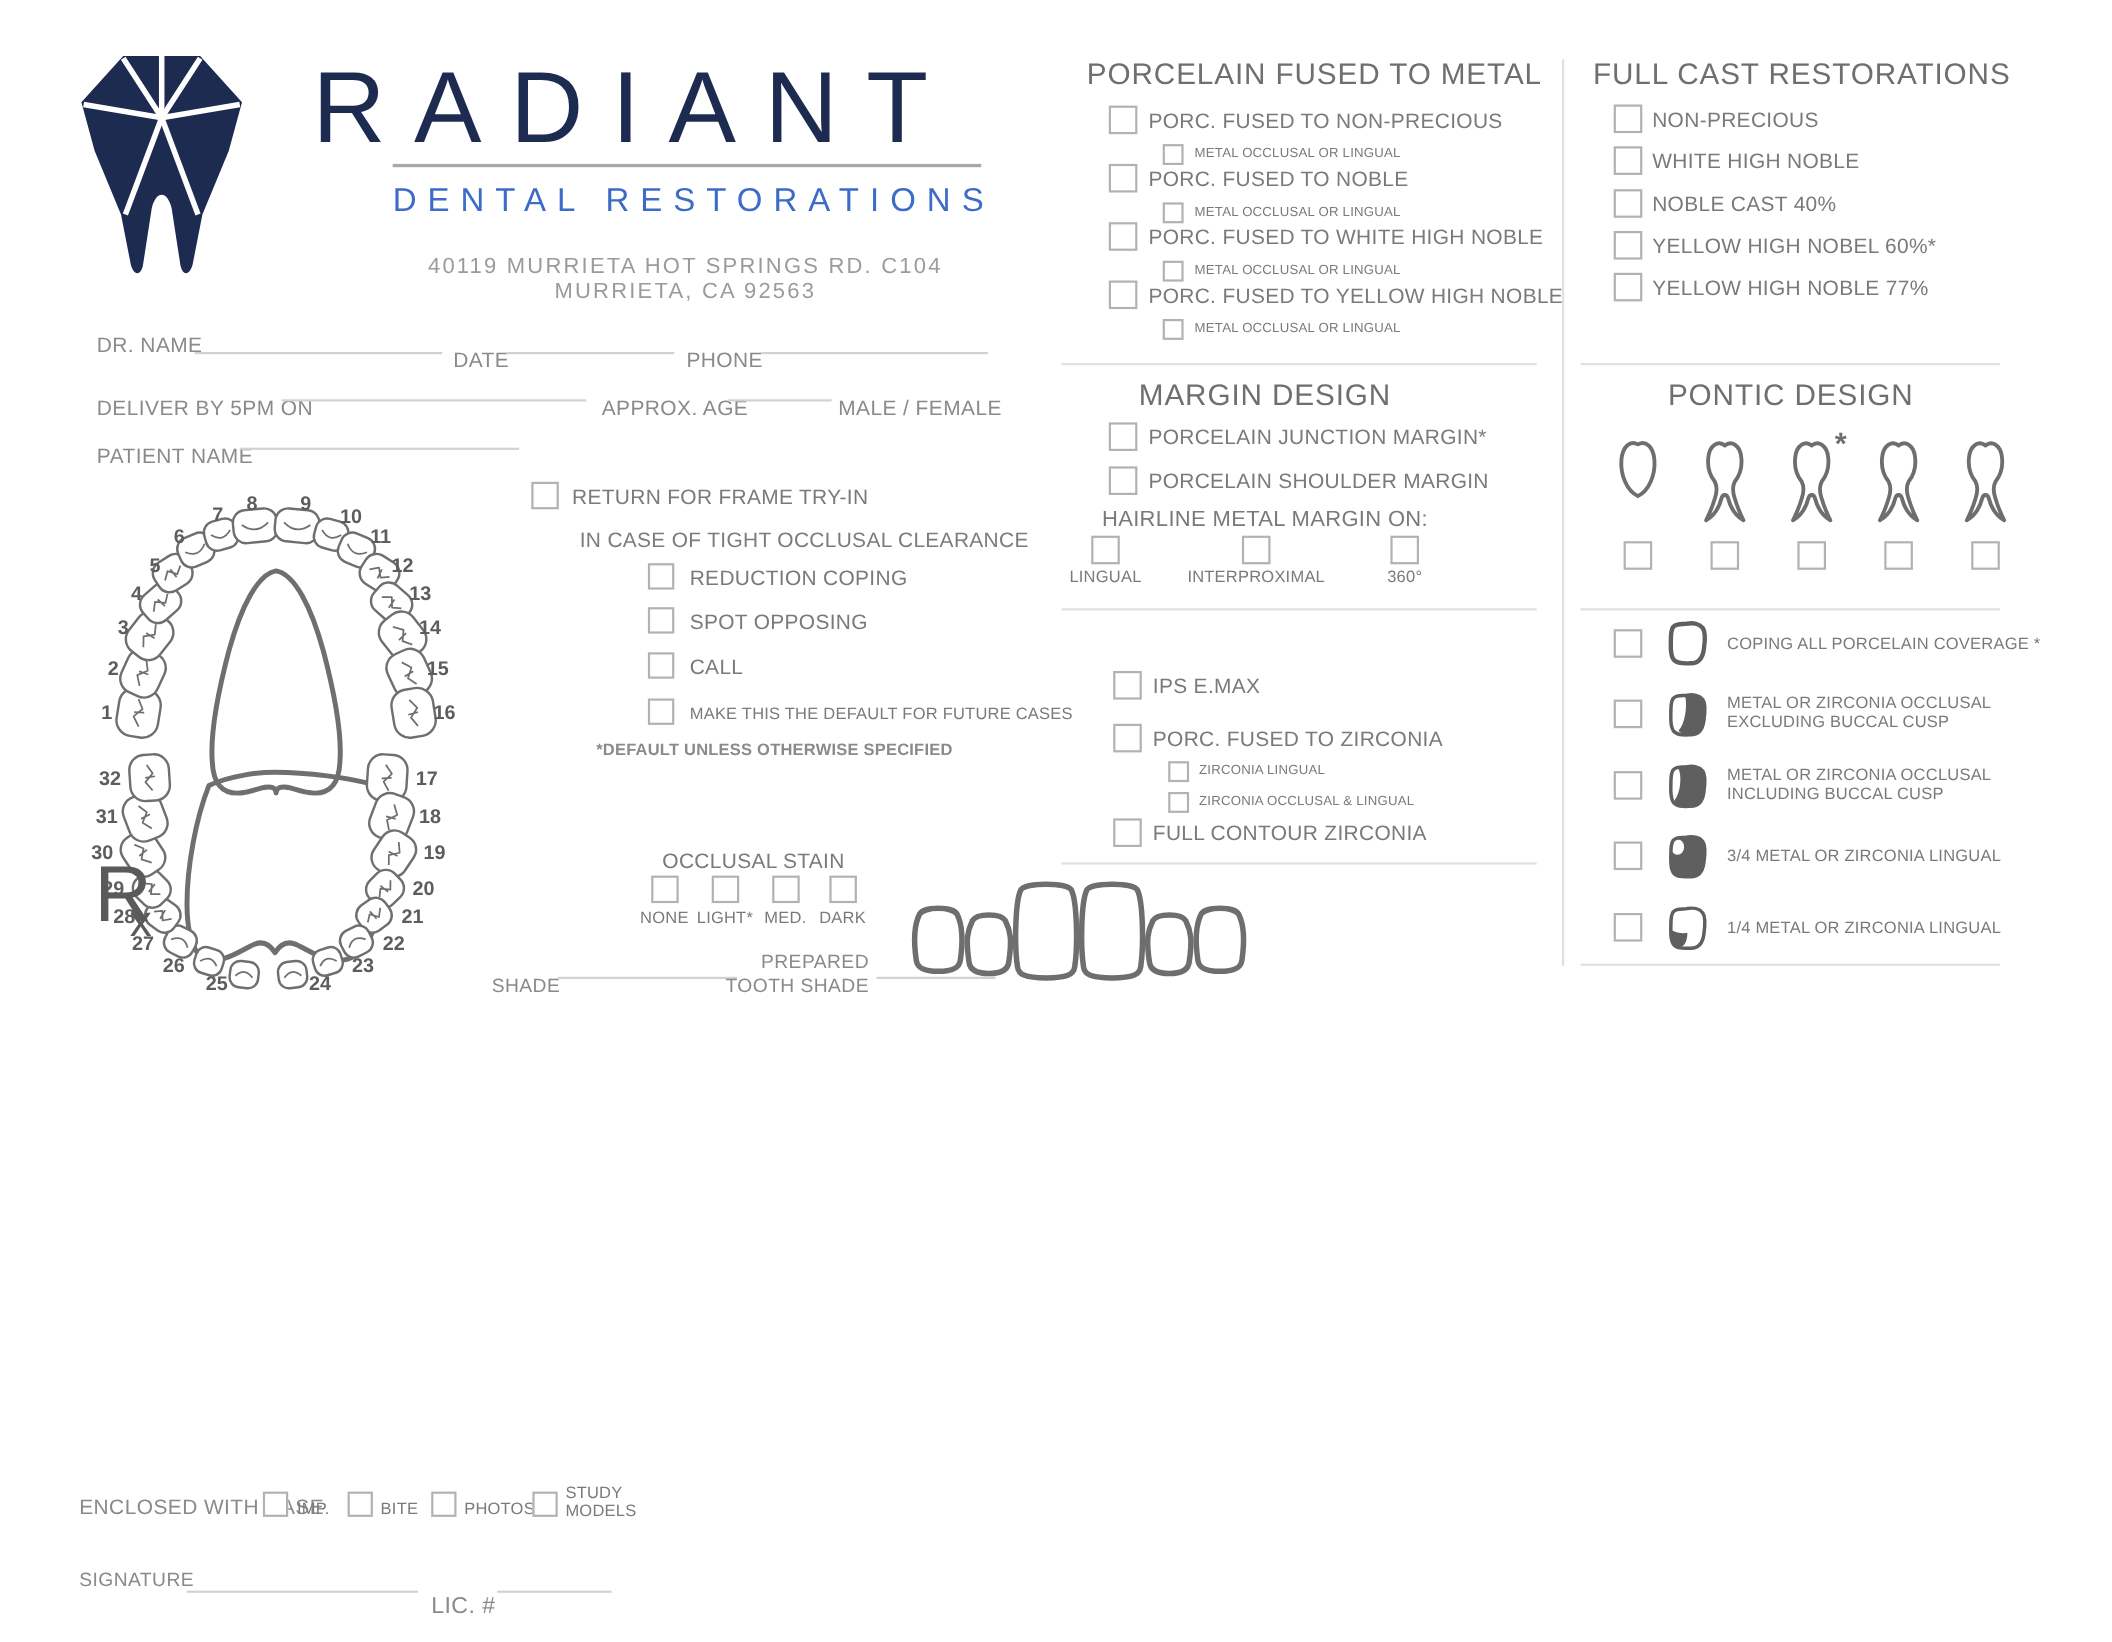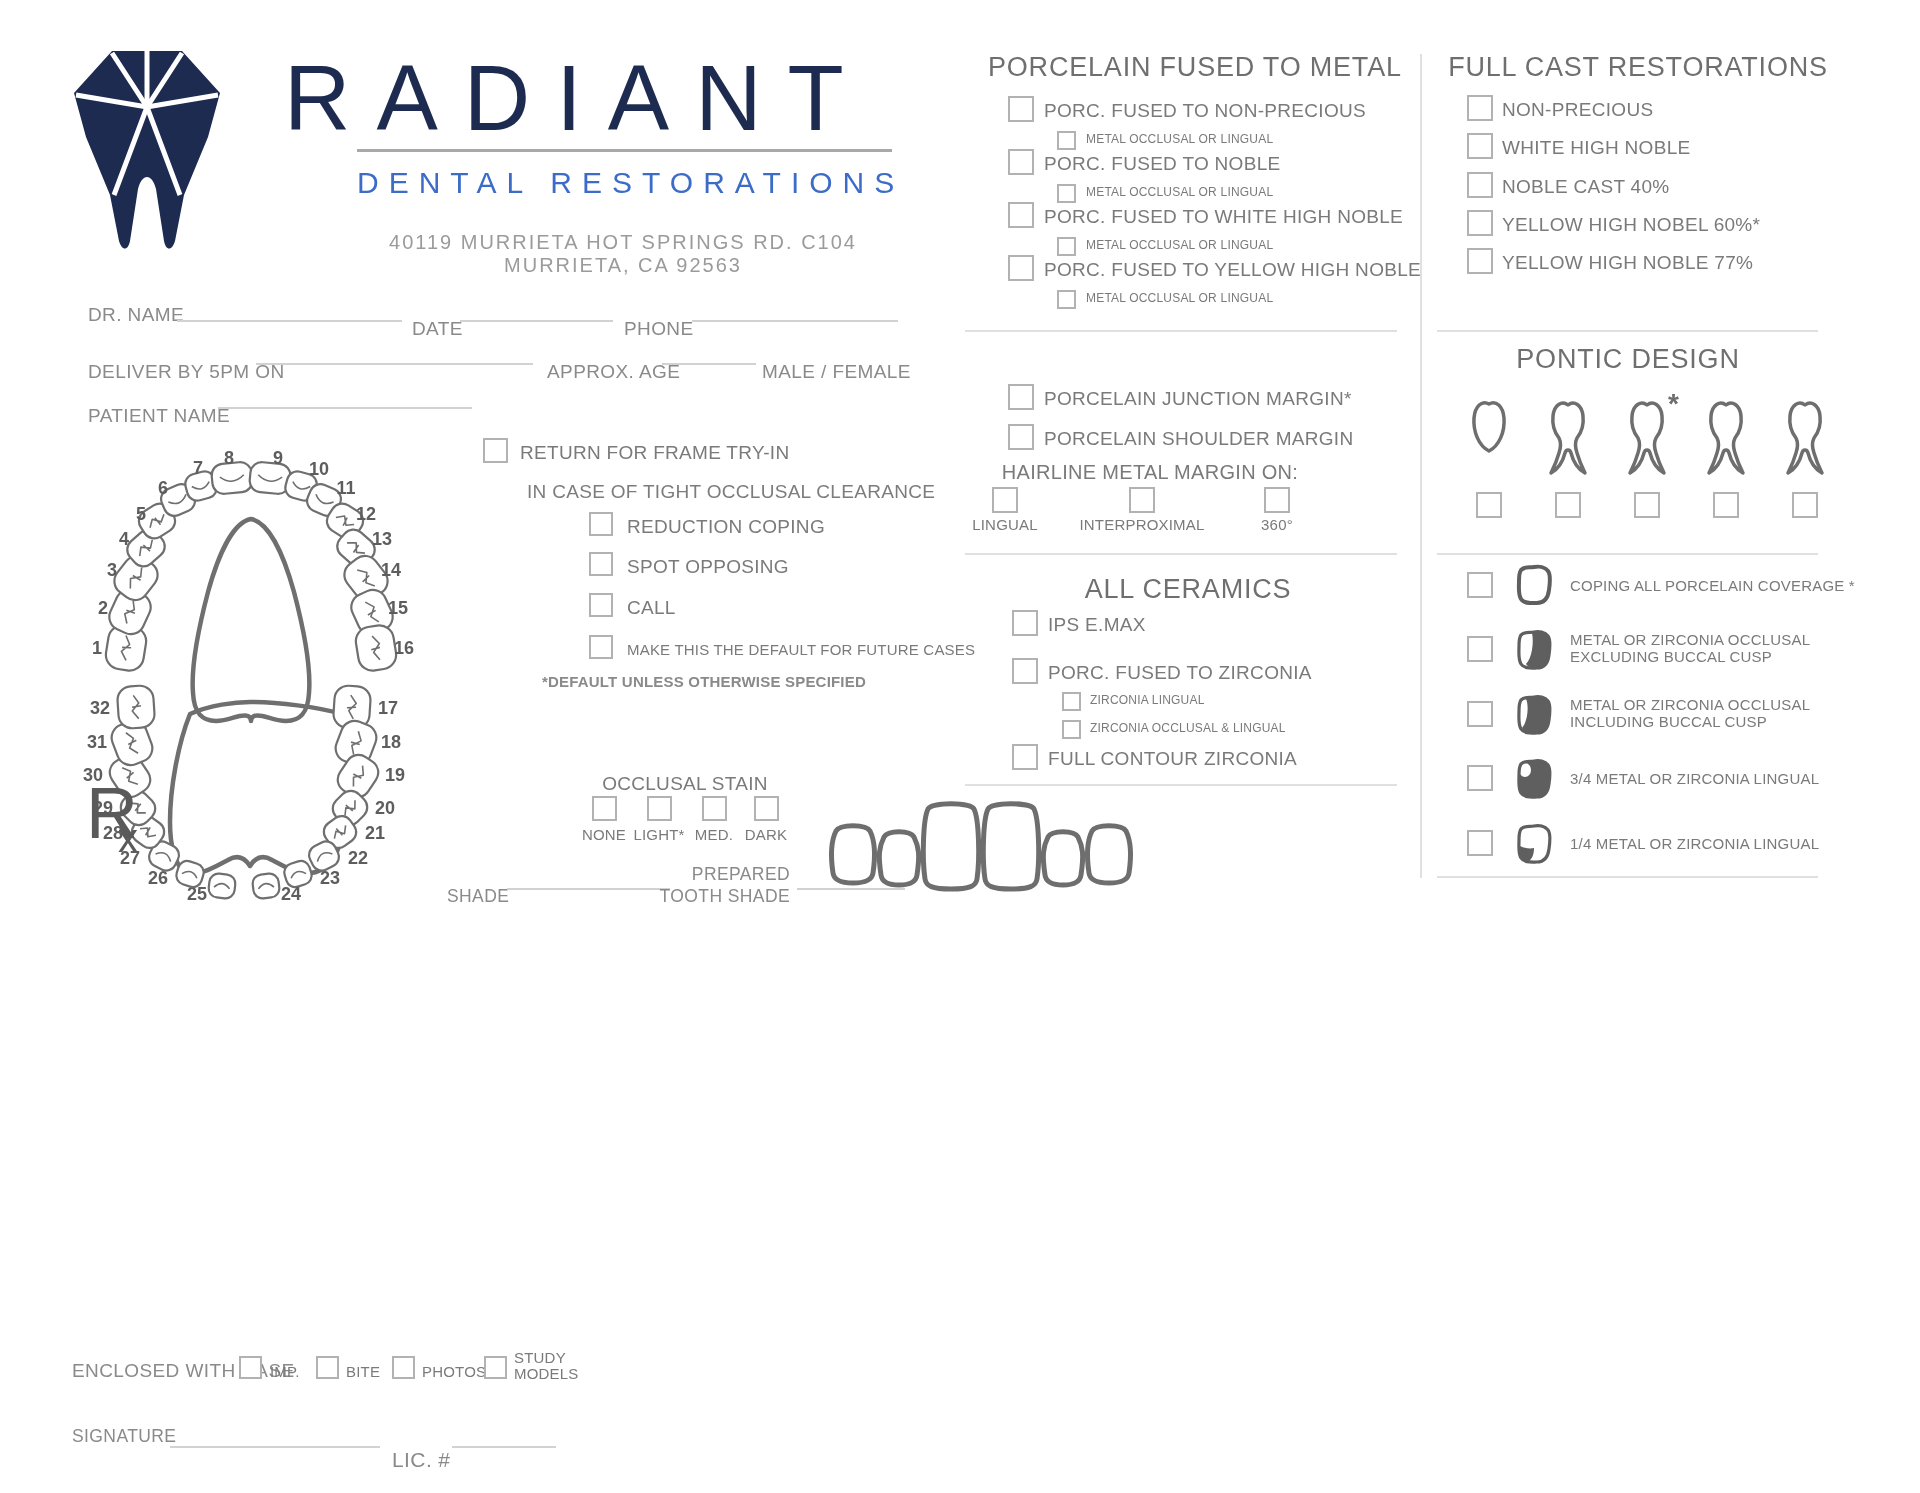"MARGIN DESIGN" div.stitle { html: none -> <div>MARGIN DESIGN</div> }
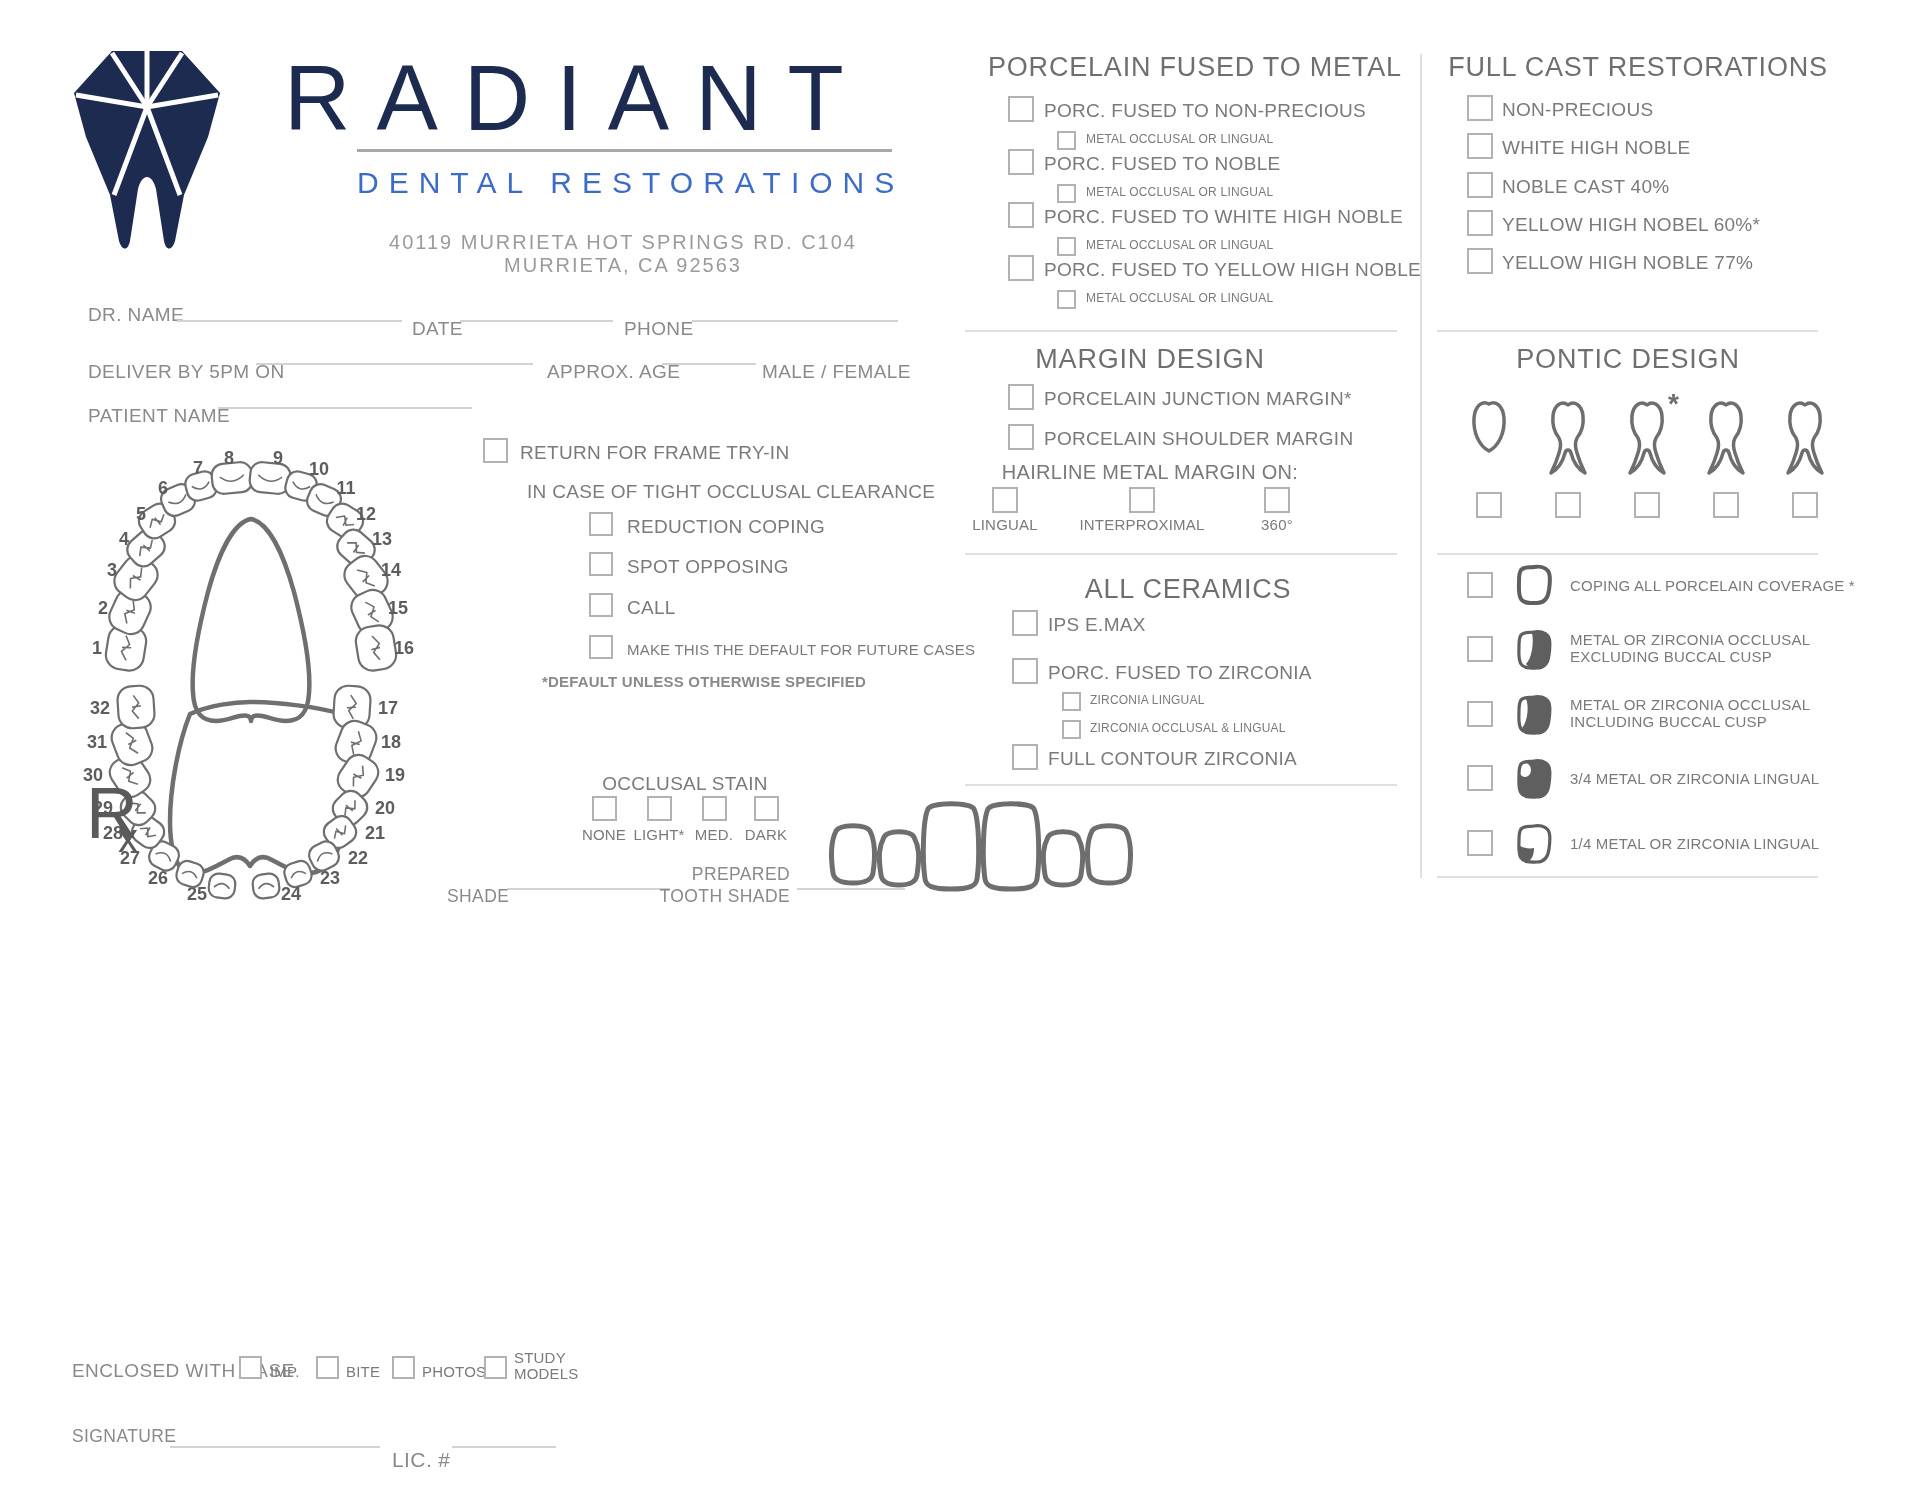"ALL CERAMICS" div.stitle { html: <div>ALL CERAMICS</div> -> none }
